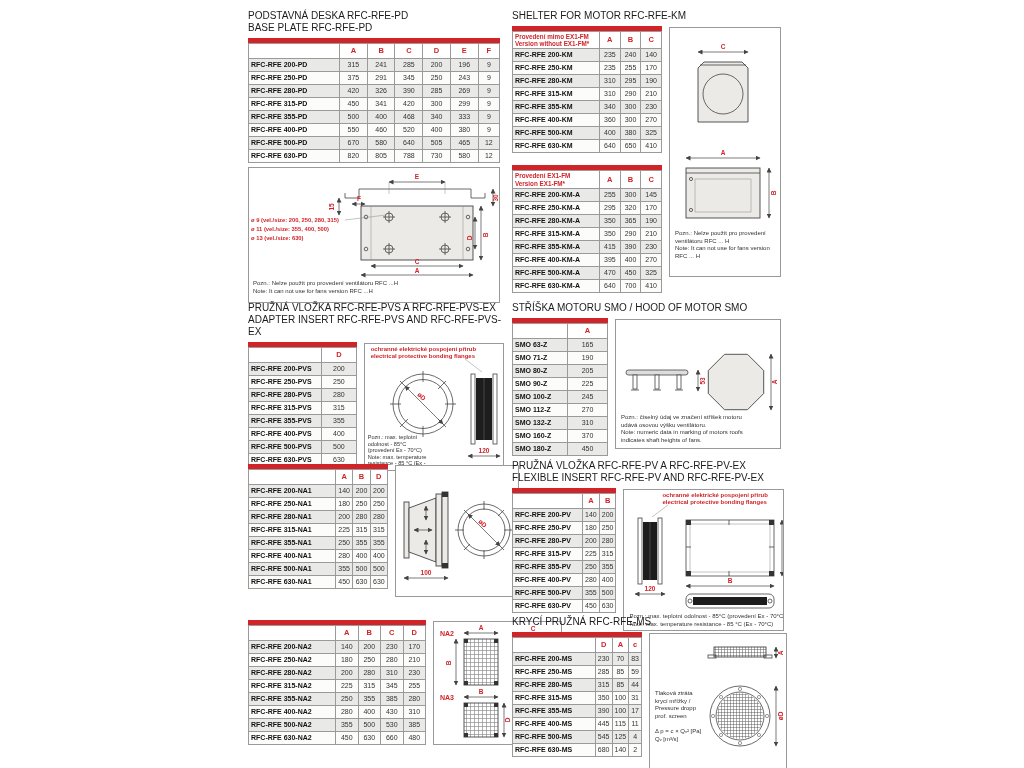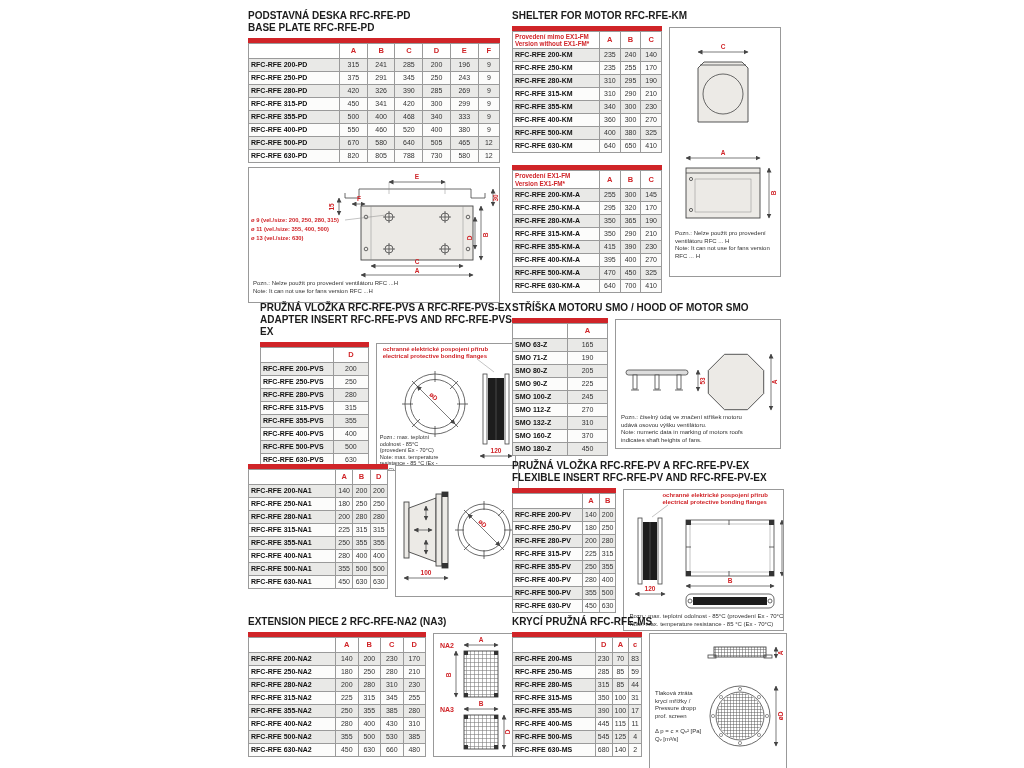"PODSTAVNÁ DESKA RFC-RFE-PD" .title { font-weight: bold -> normal }
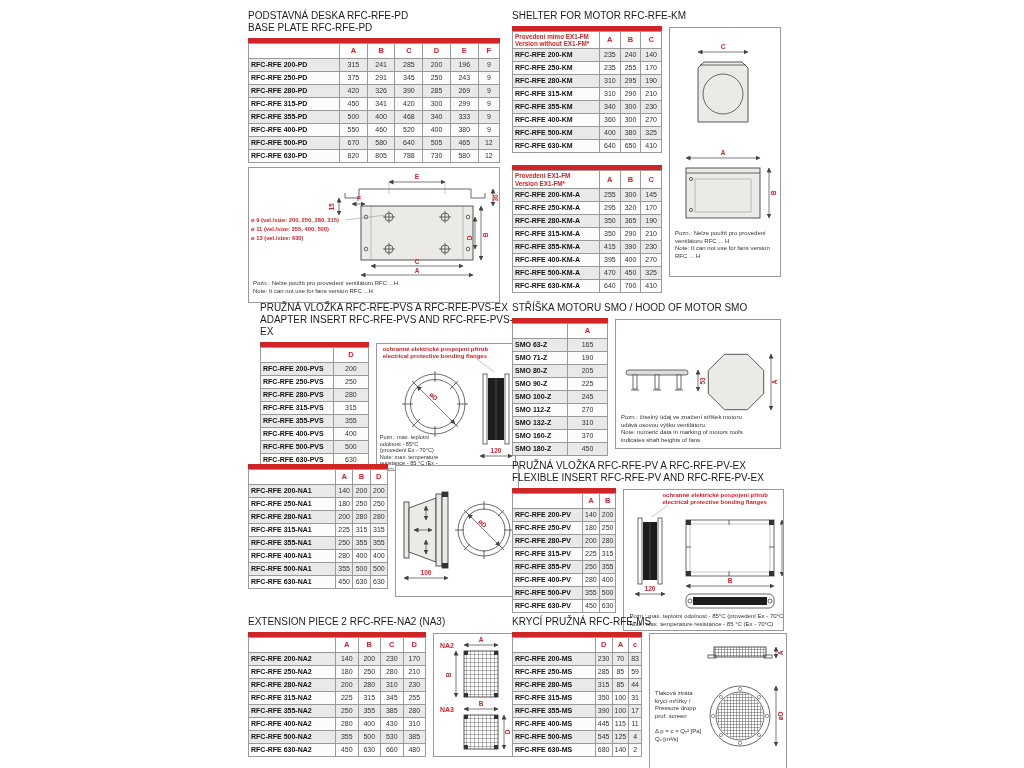"PRUŽNÁ VLOŽKA RFC-RFE-PVS A" #sec-pvs { left: 260px -> 248px }
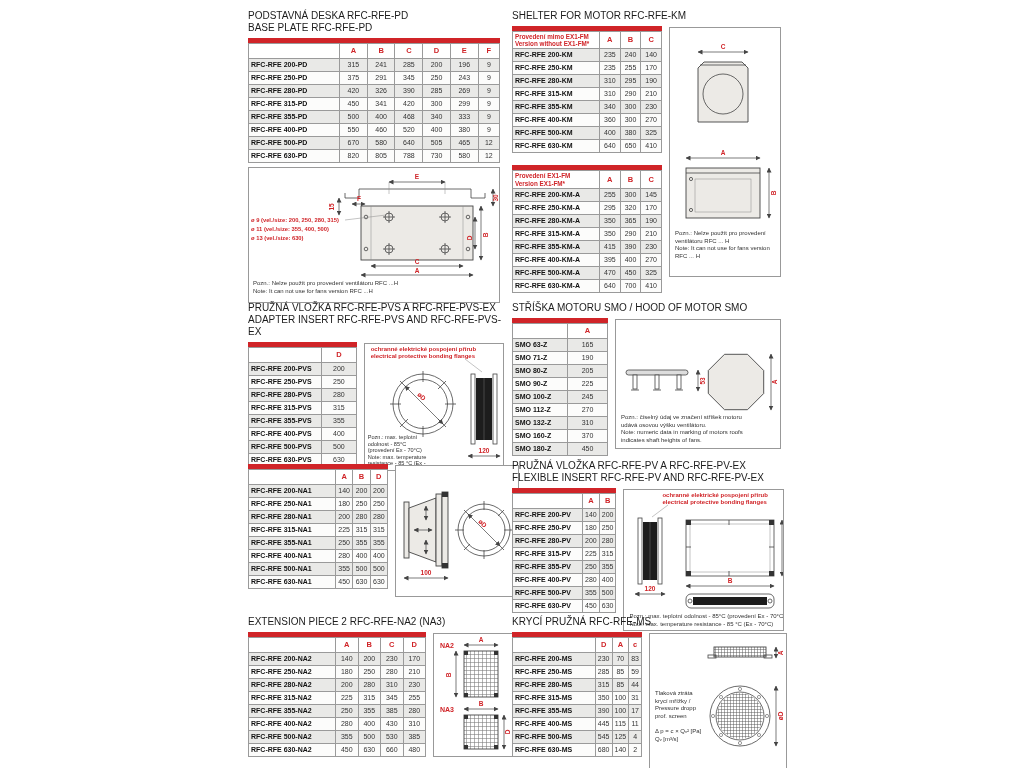"EXTENSION PIECE 2 RFC-RFE-NA2 (NA3)" div.title { html: <div>EXTENSION PIECE 2 RFC-RFE-NA2 (NA3)</div> -> none }
